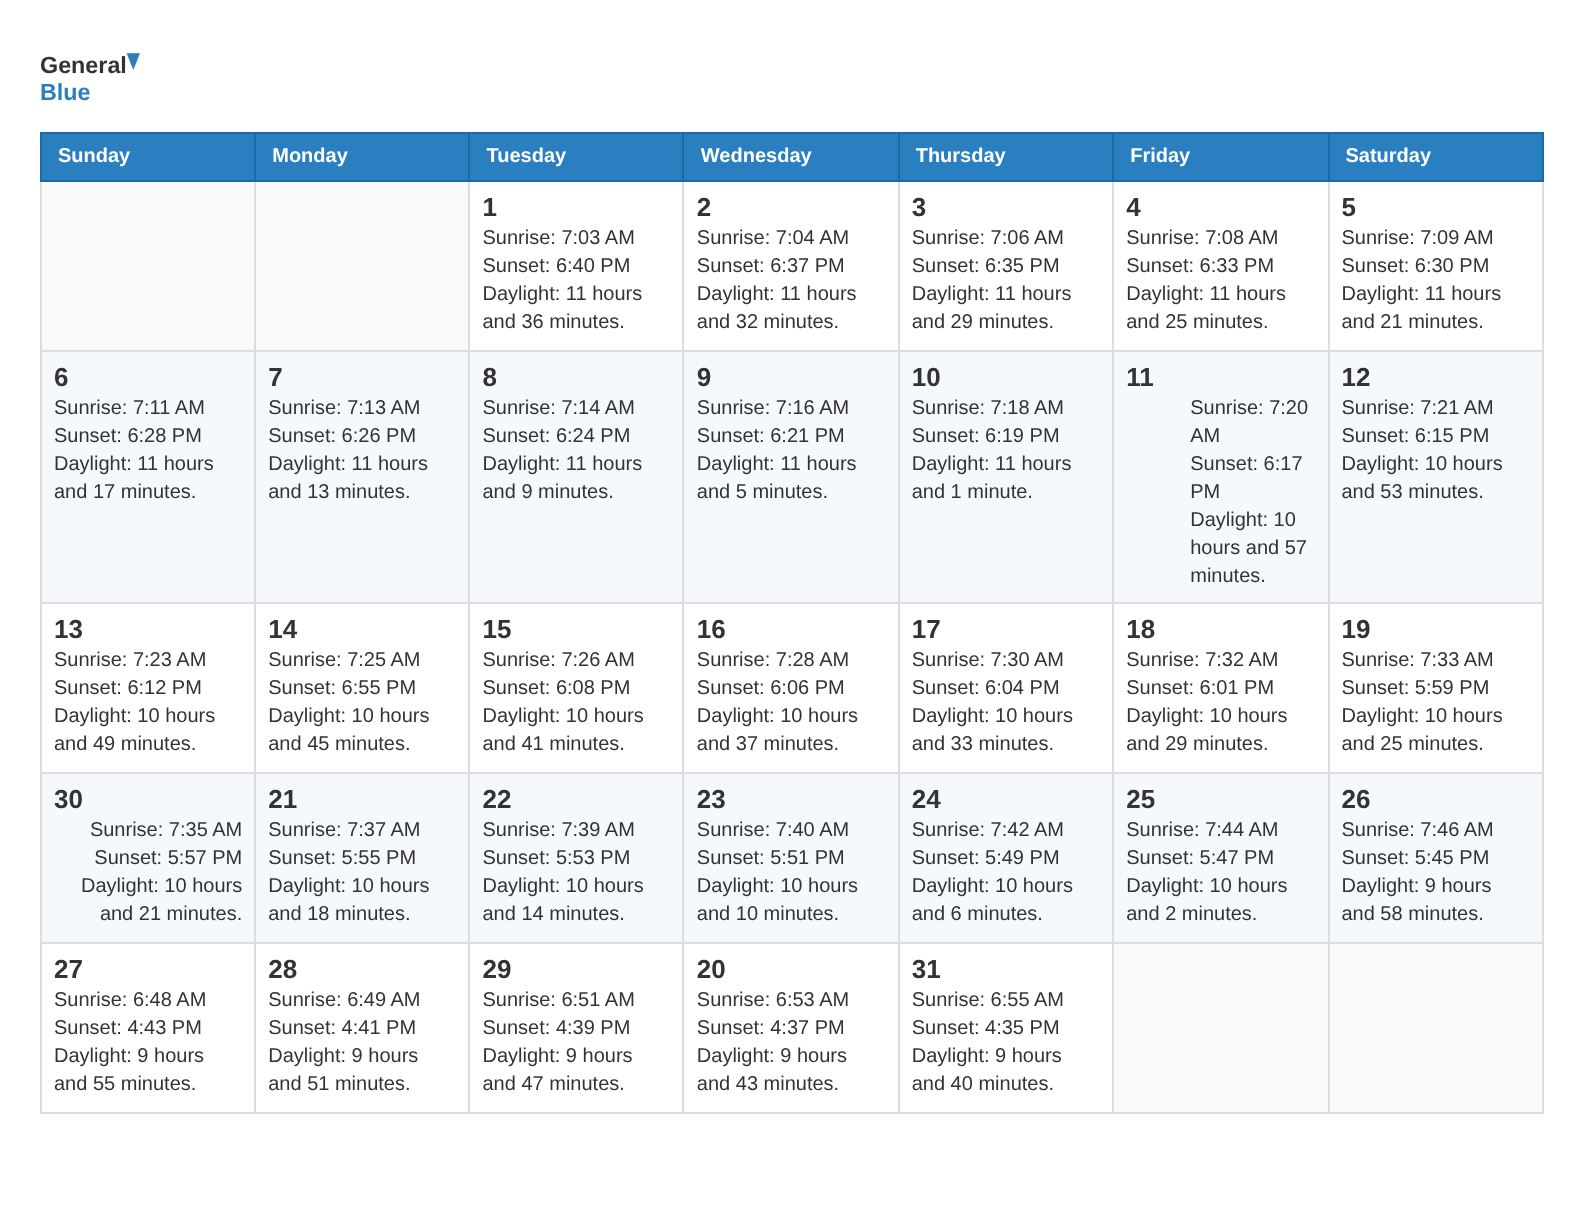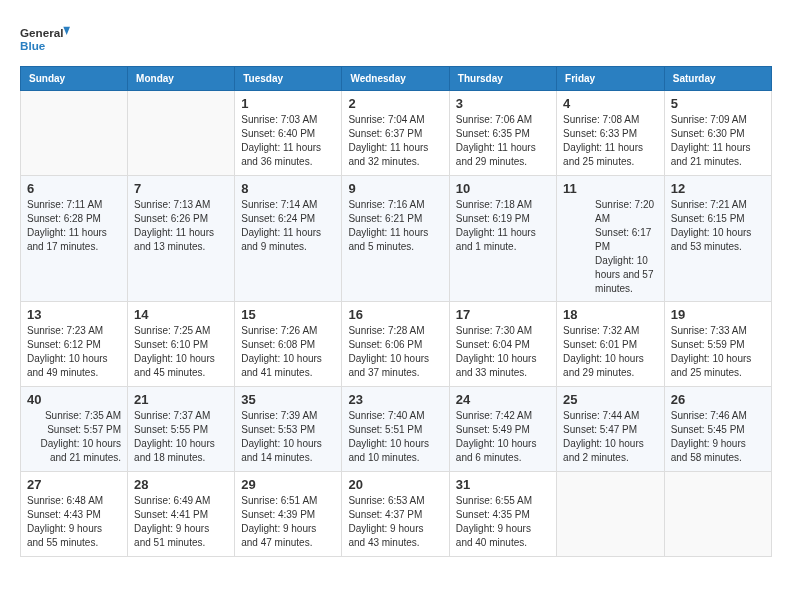"Sunrise: 7:25 AM" div.day-info { text: 6:10 -> 6:55 }
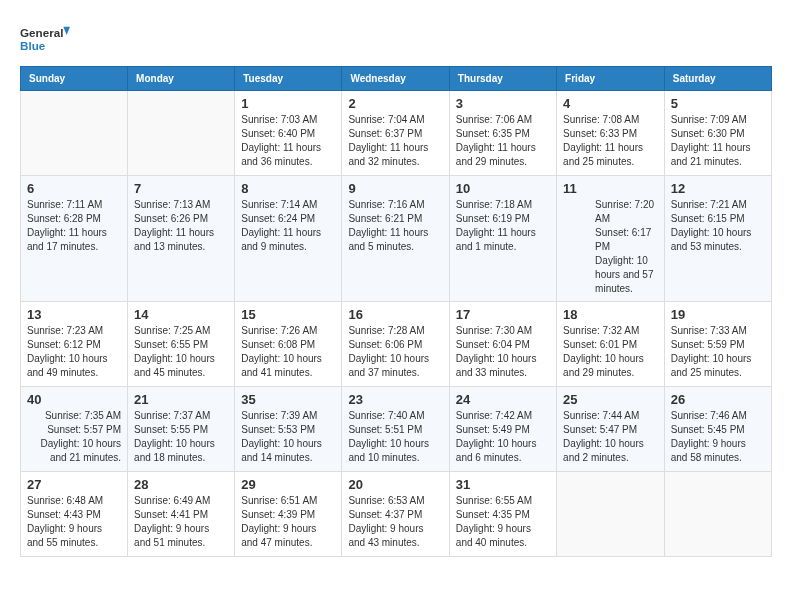"40" div.day-number { text: 40 -> 30 }
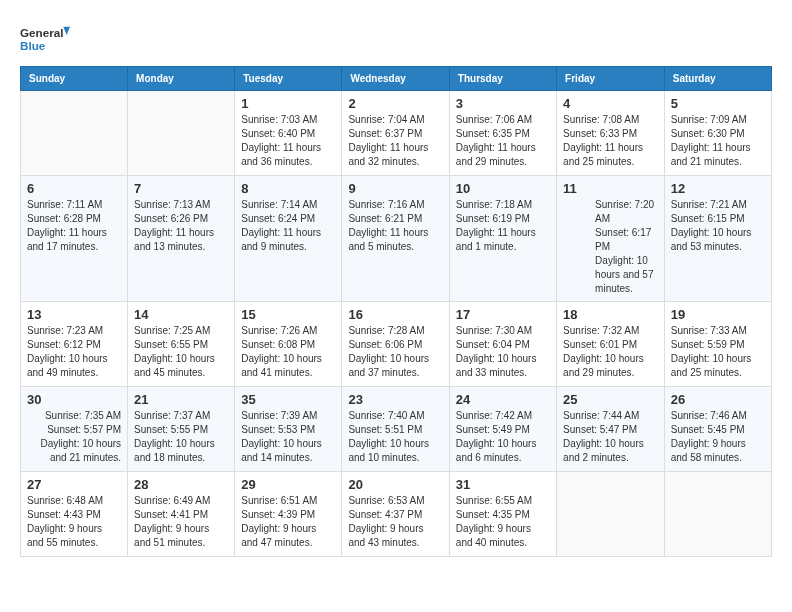"35" div.day-number { text: 35 -> 22 }
